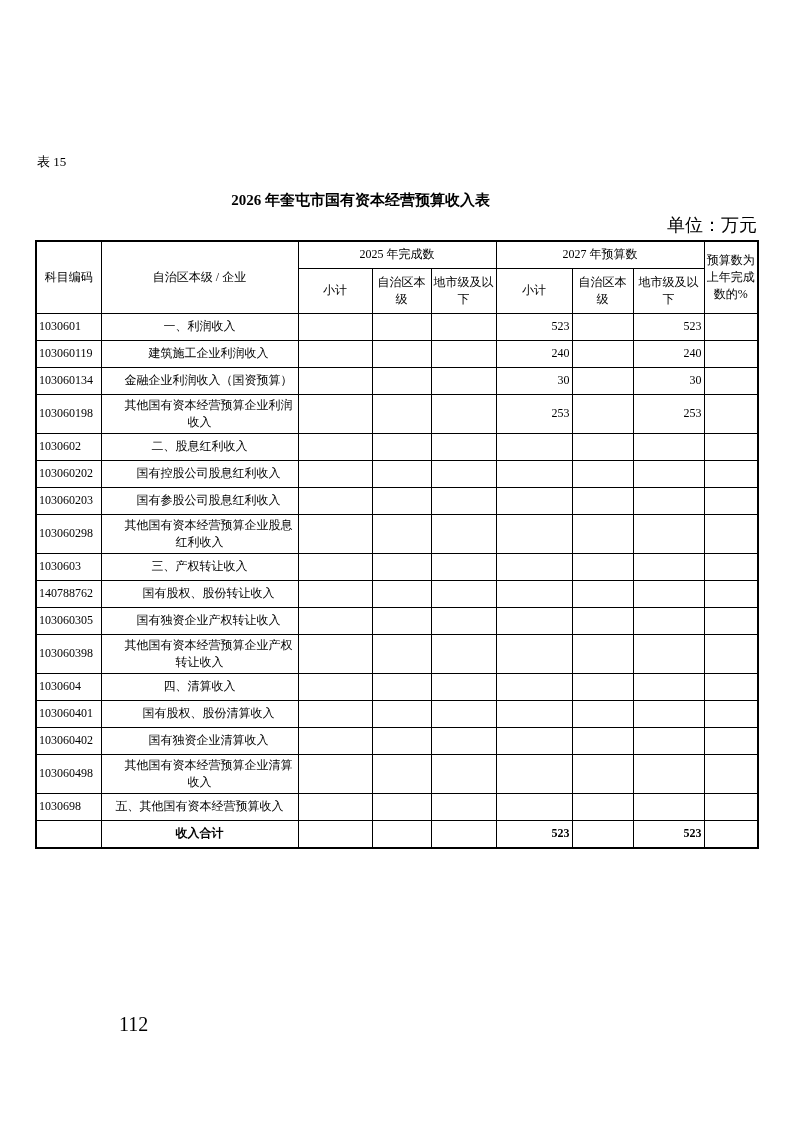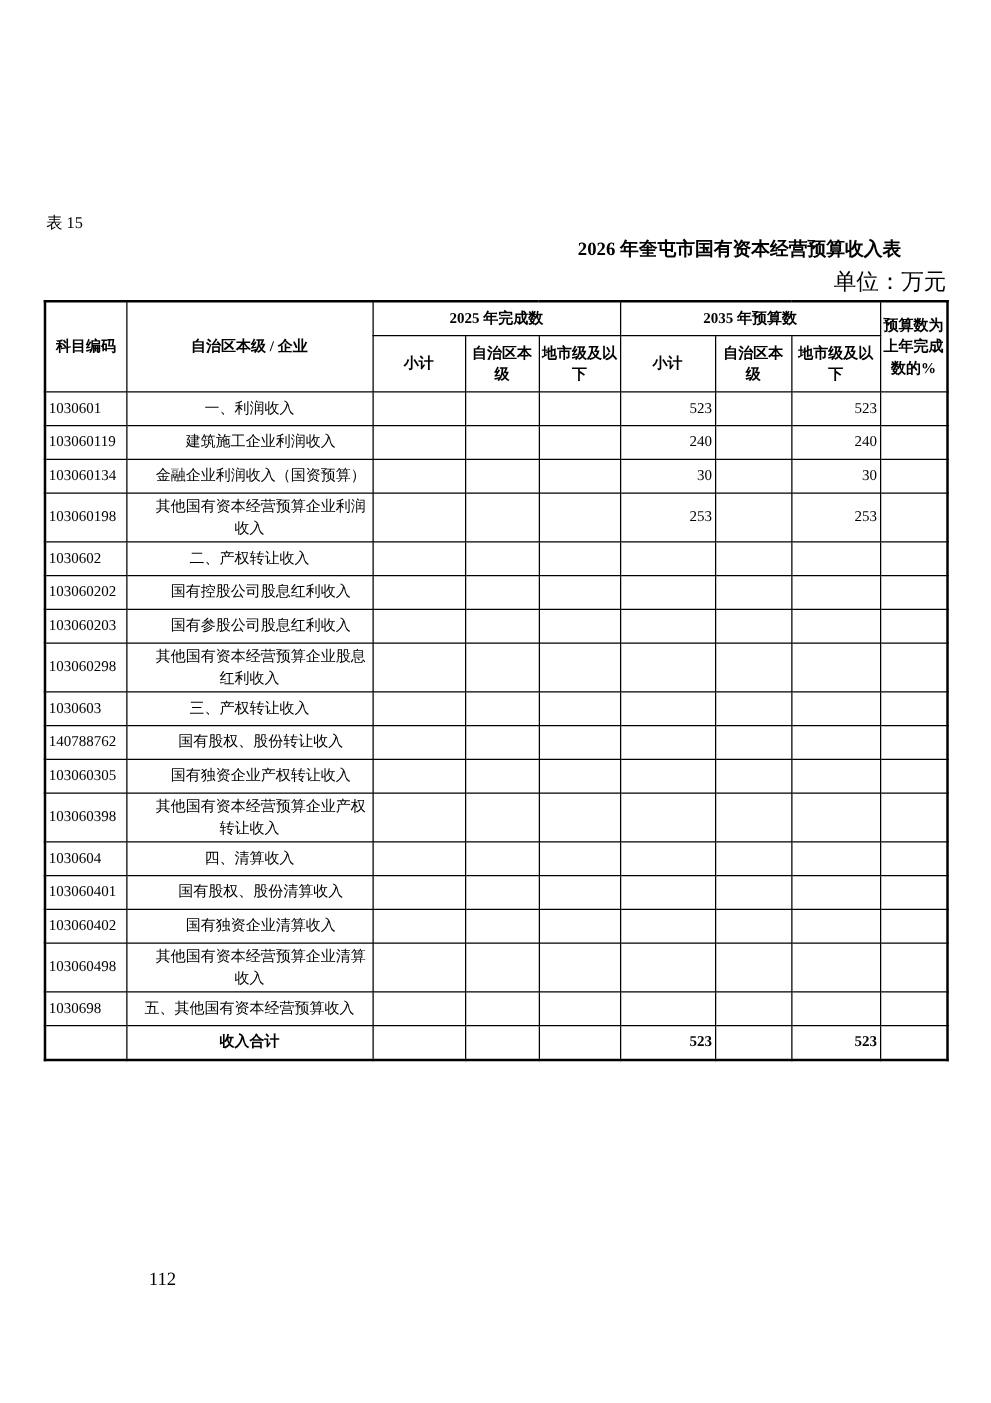"表 15" .table-label { top: 170px -> 154px }
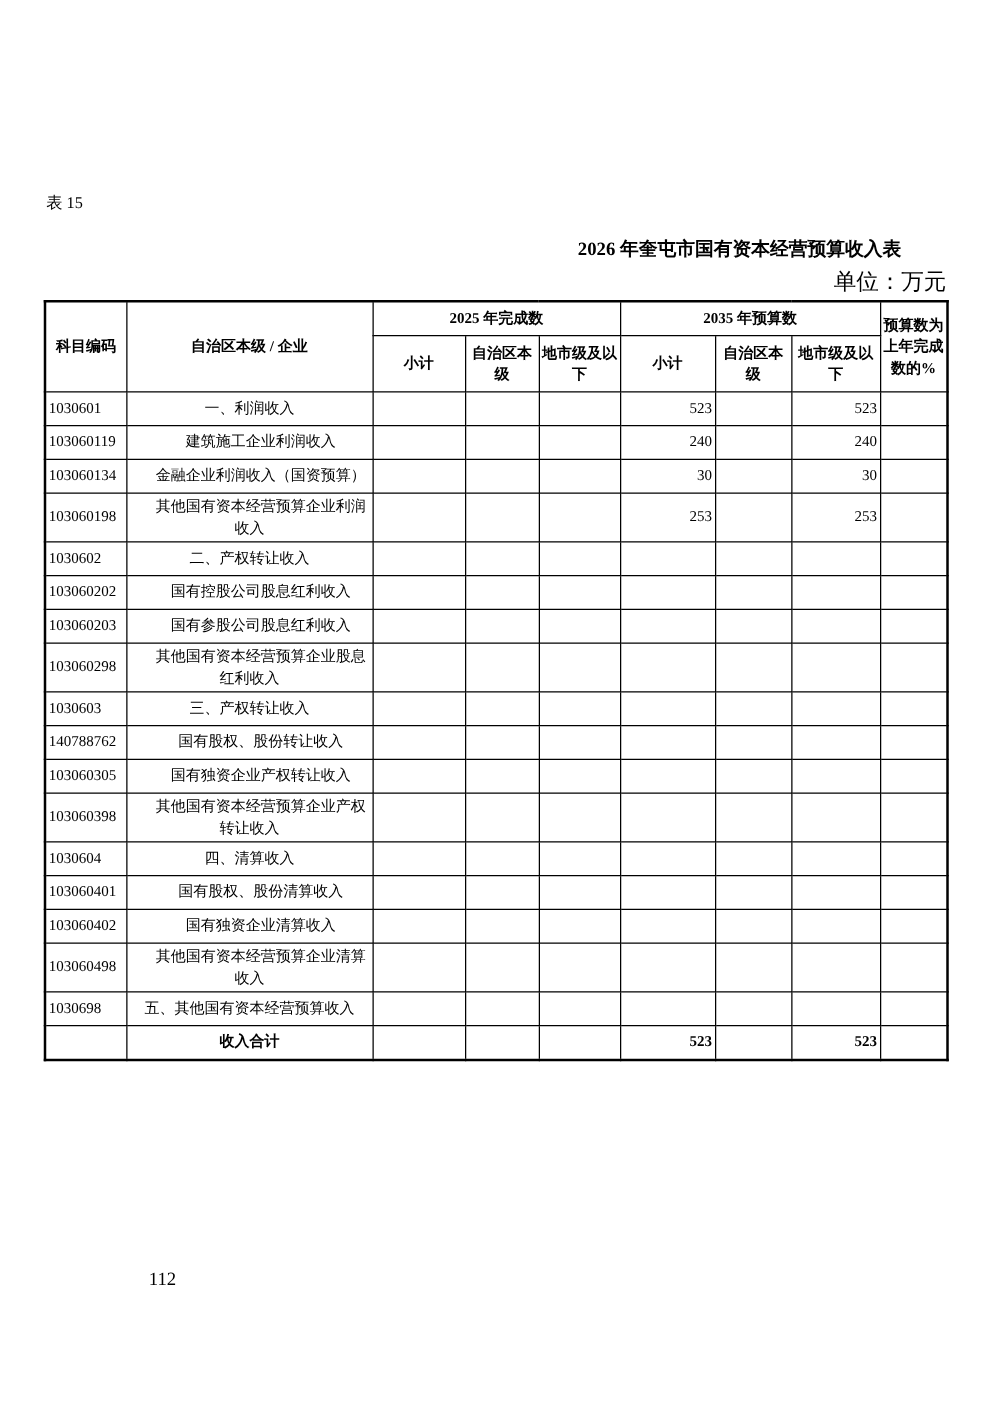"2026 年奎屯市国有资本经营预算收入表" .doc-title { text-align: right -> center }
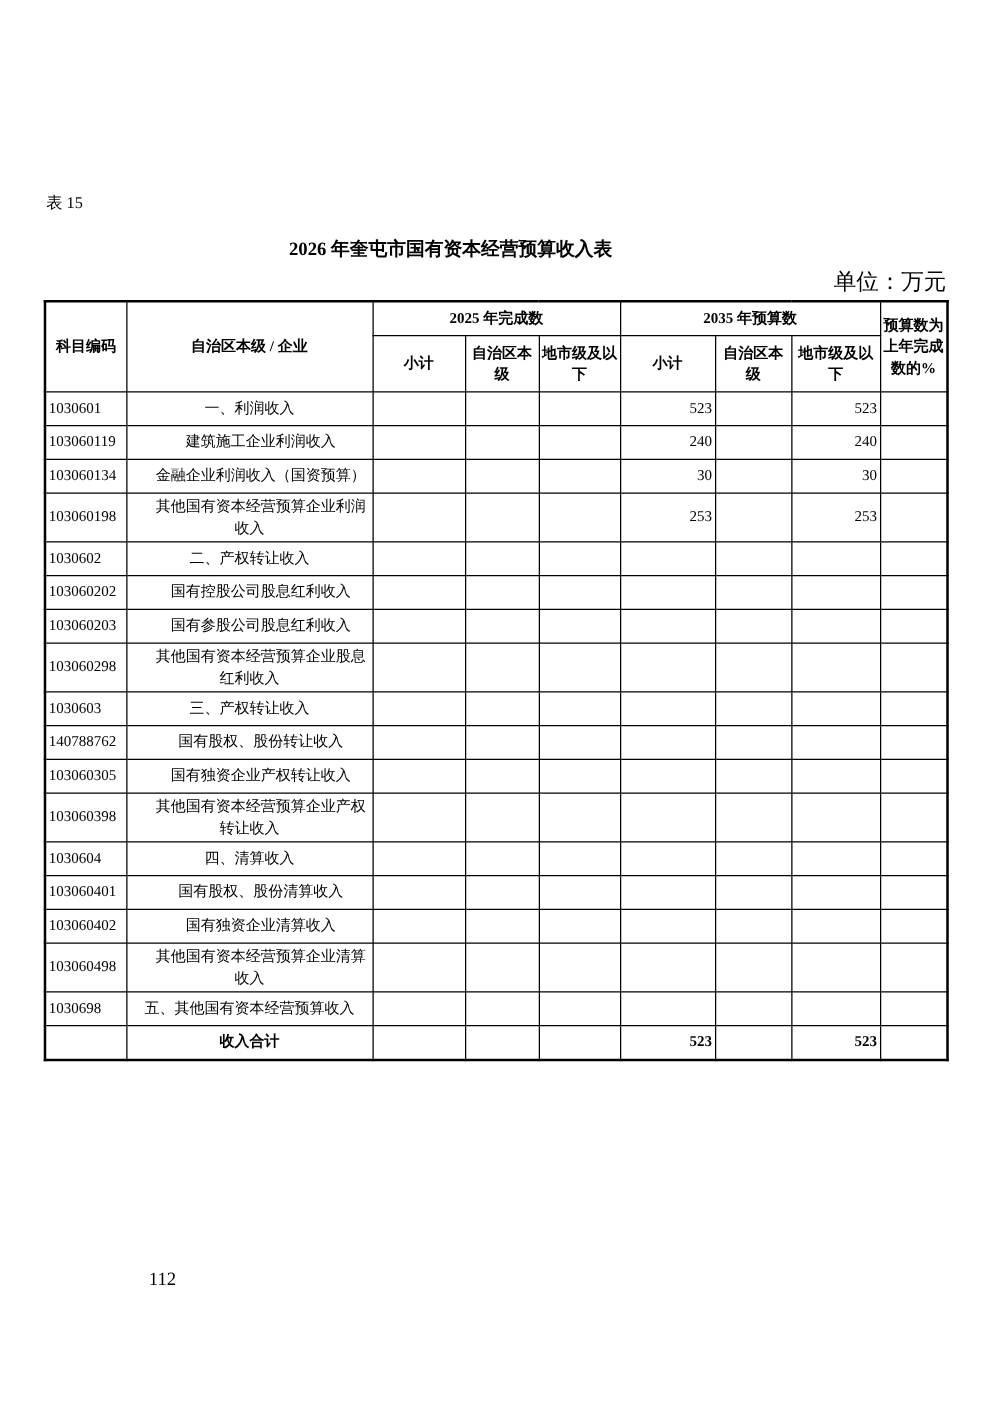"2025 年完成数" thead th { font-weight: bold -> normal }
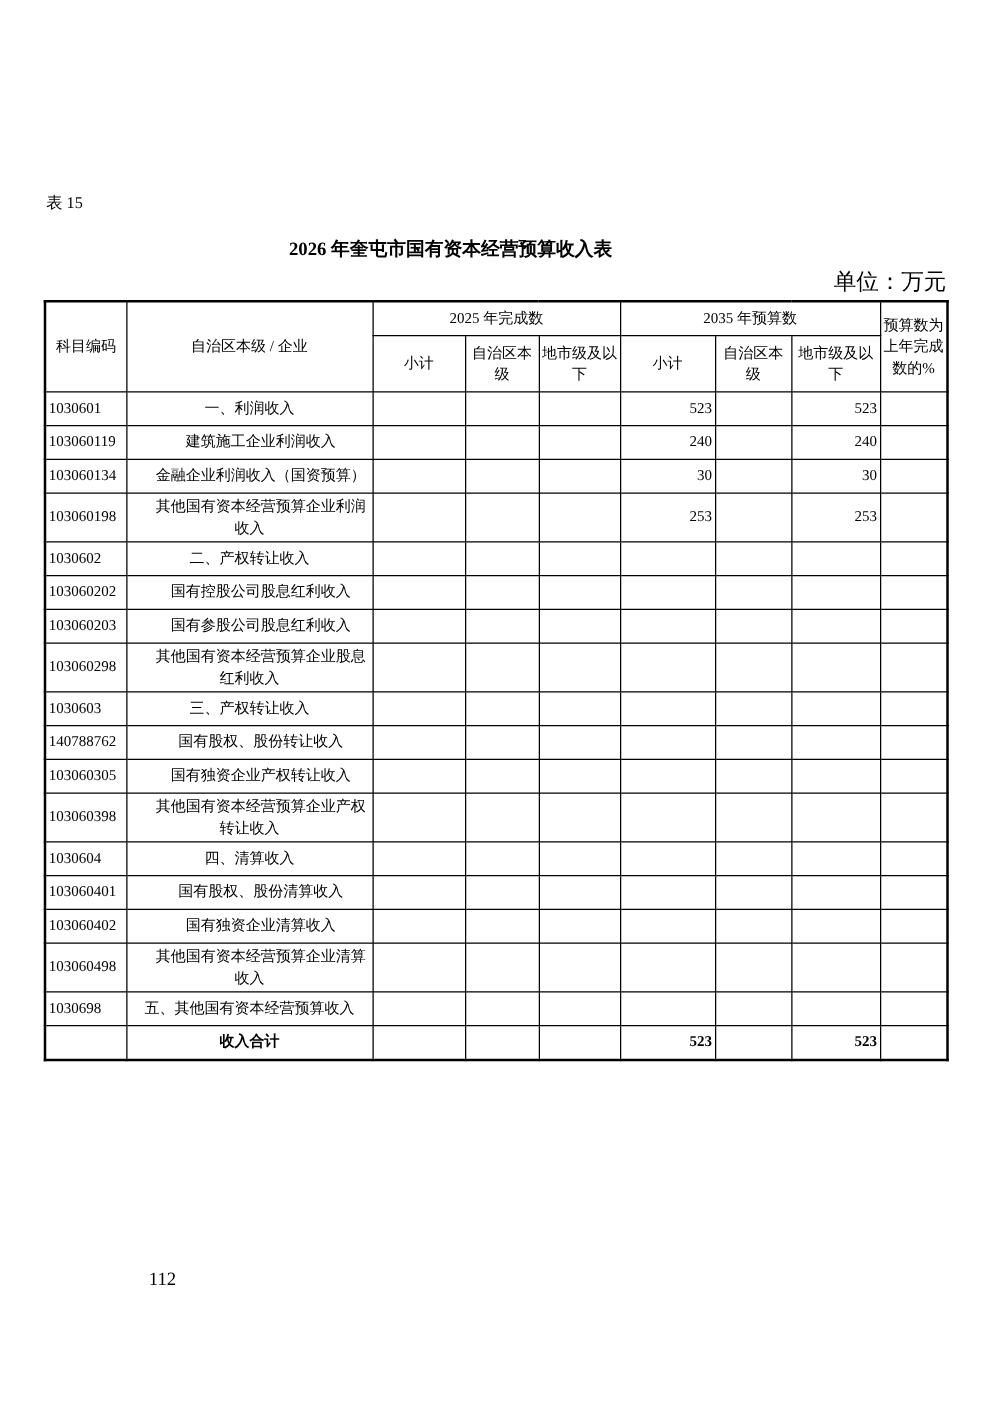"2035 年预算数" th { text: 2035 -> 2027 }
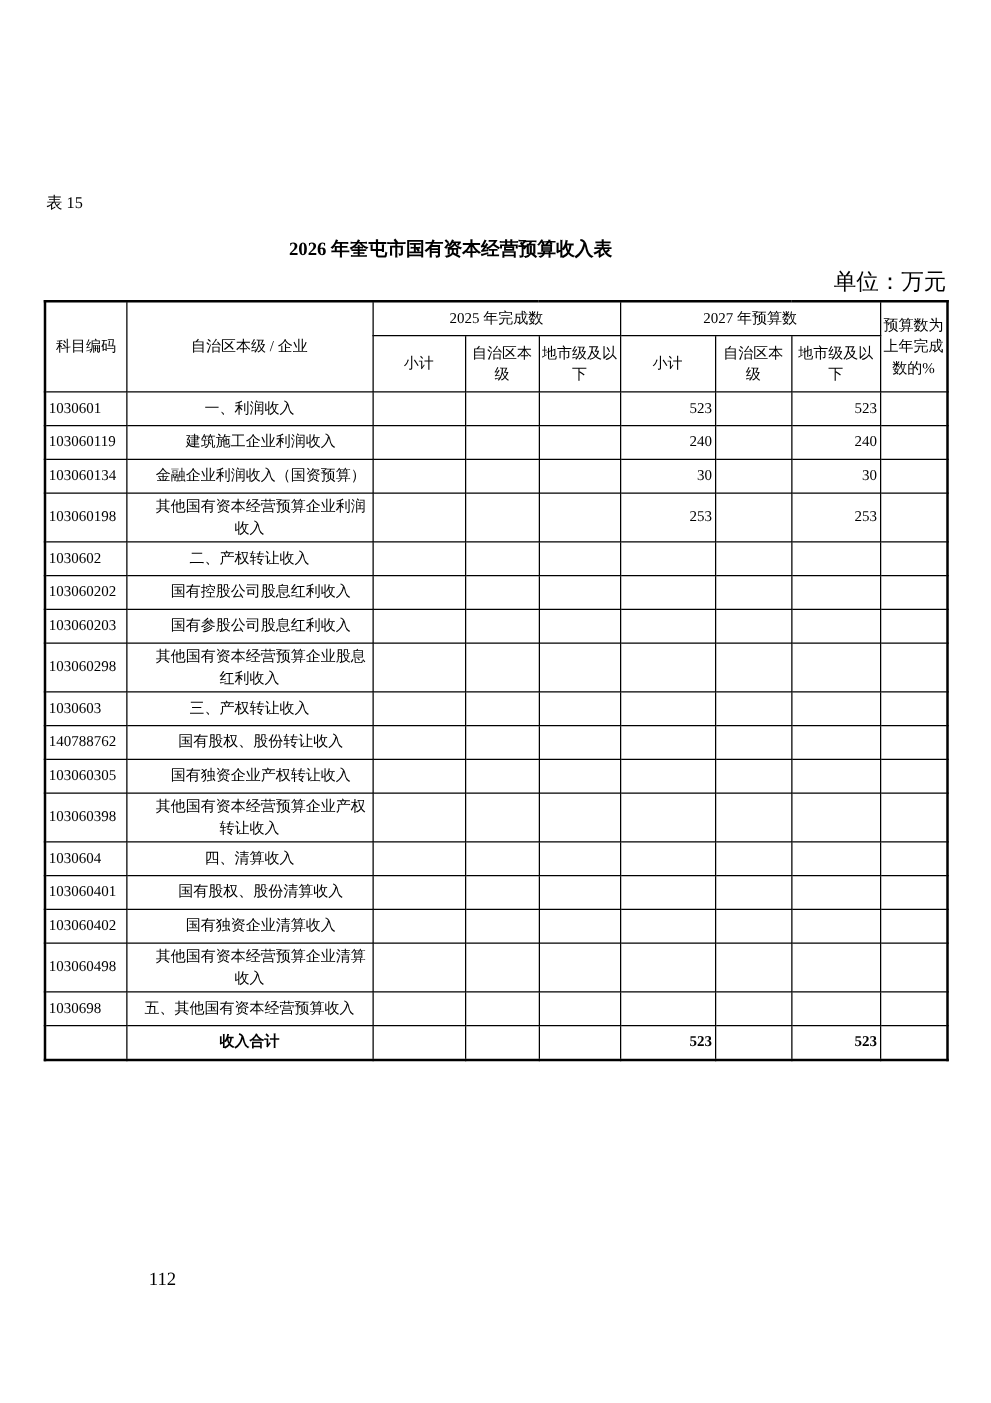"二、产权转让收入" td.name { text: 产权转让 -> 股息红利 }
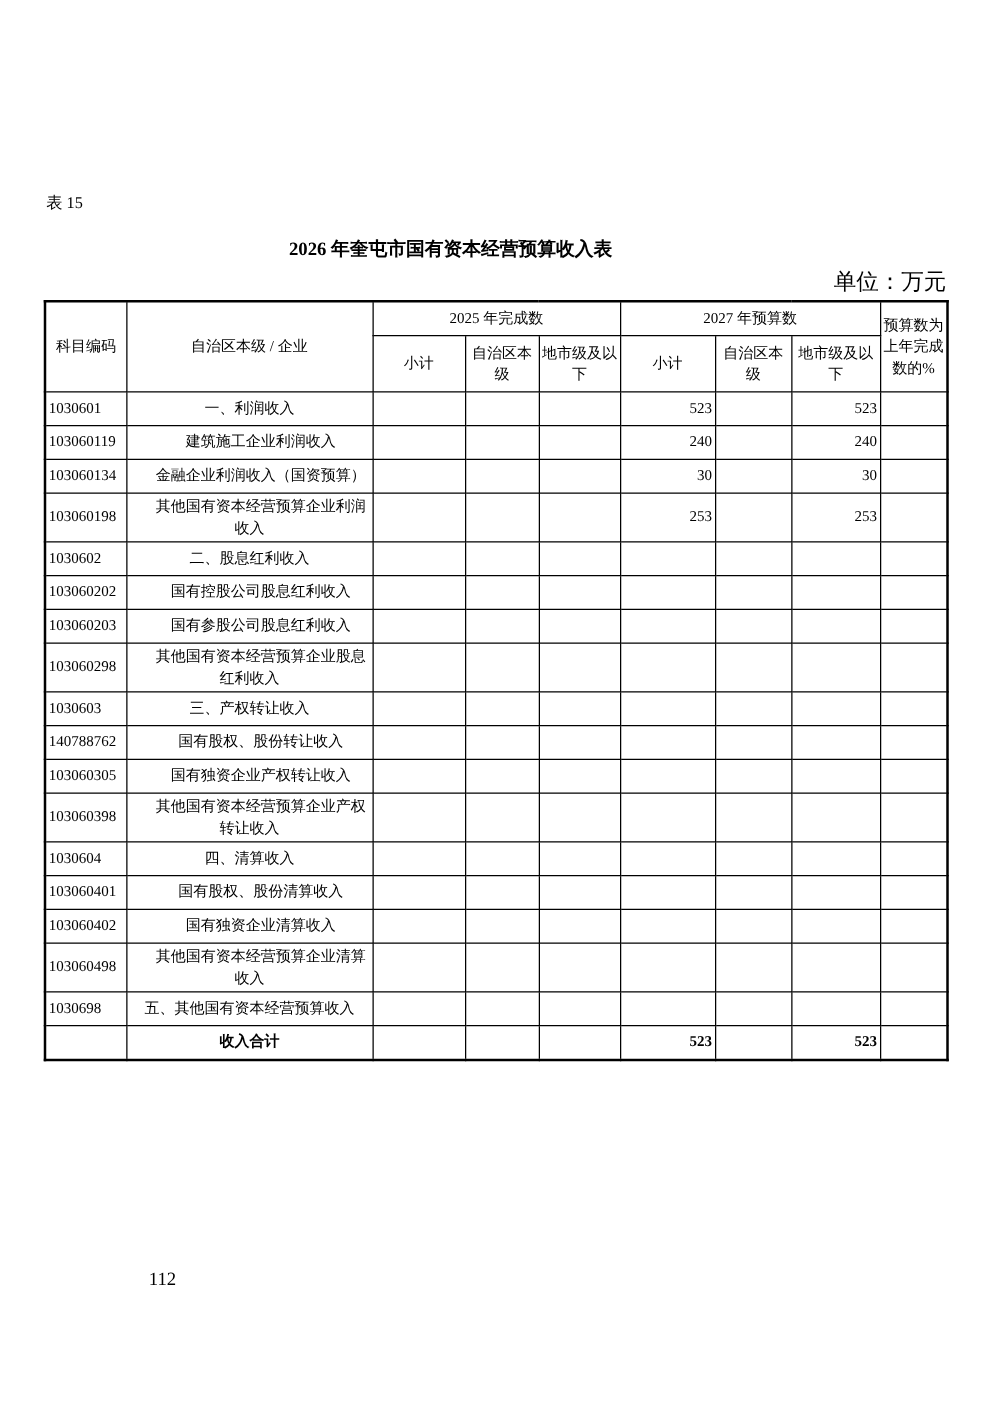"112" .page-number { font-size: 15px -> 20px }
